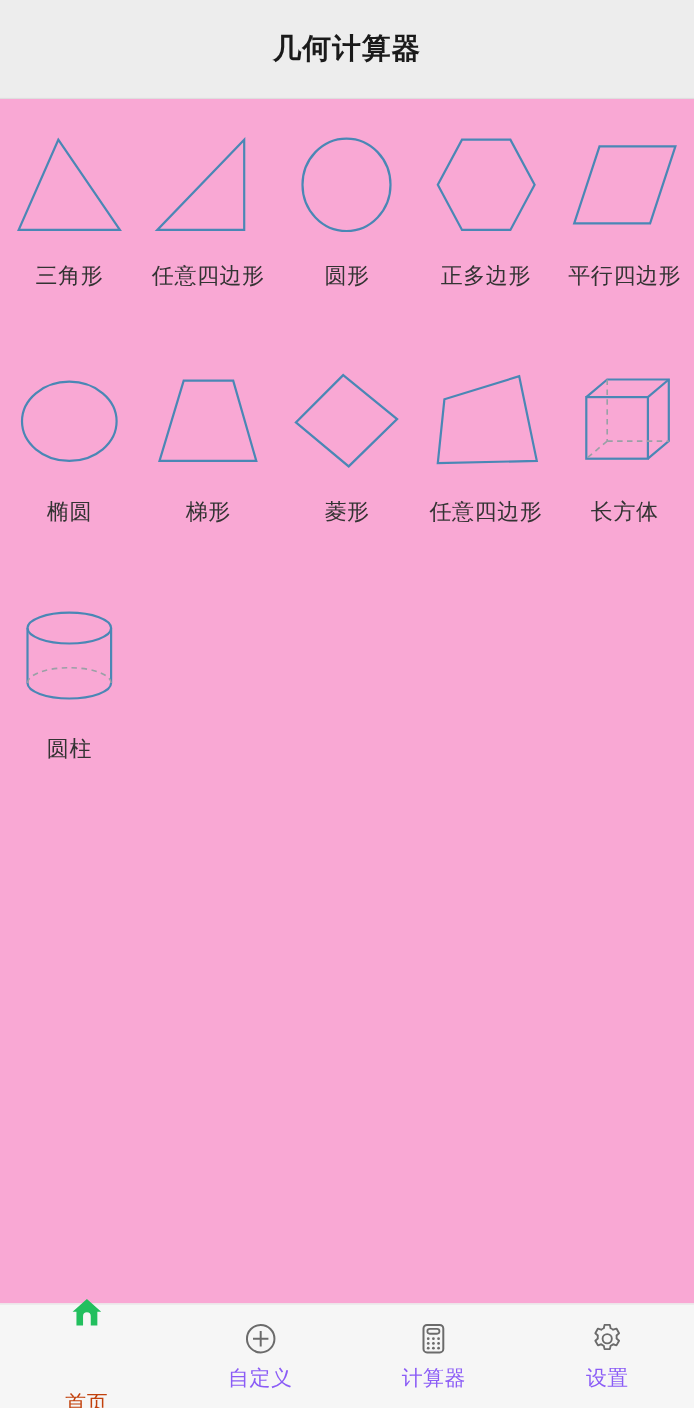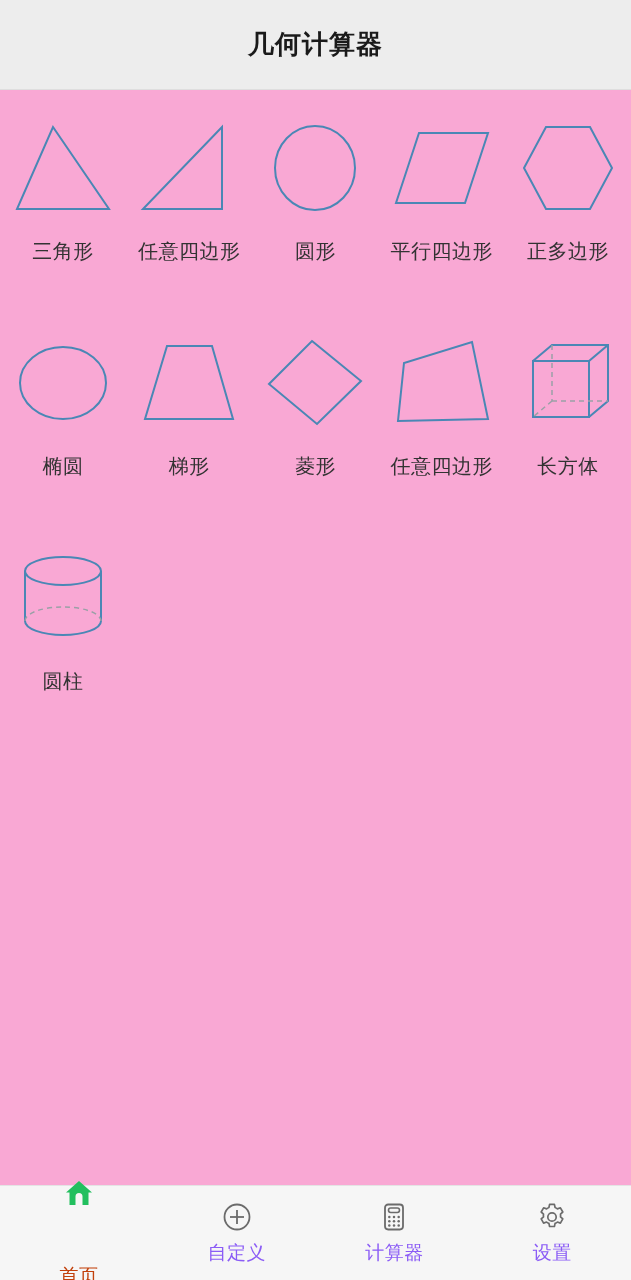"平行四边形" div.cell { order: before "正多边形" -> after "正多边形" }
